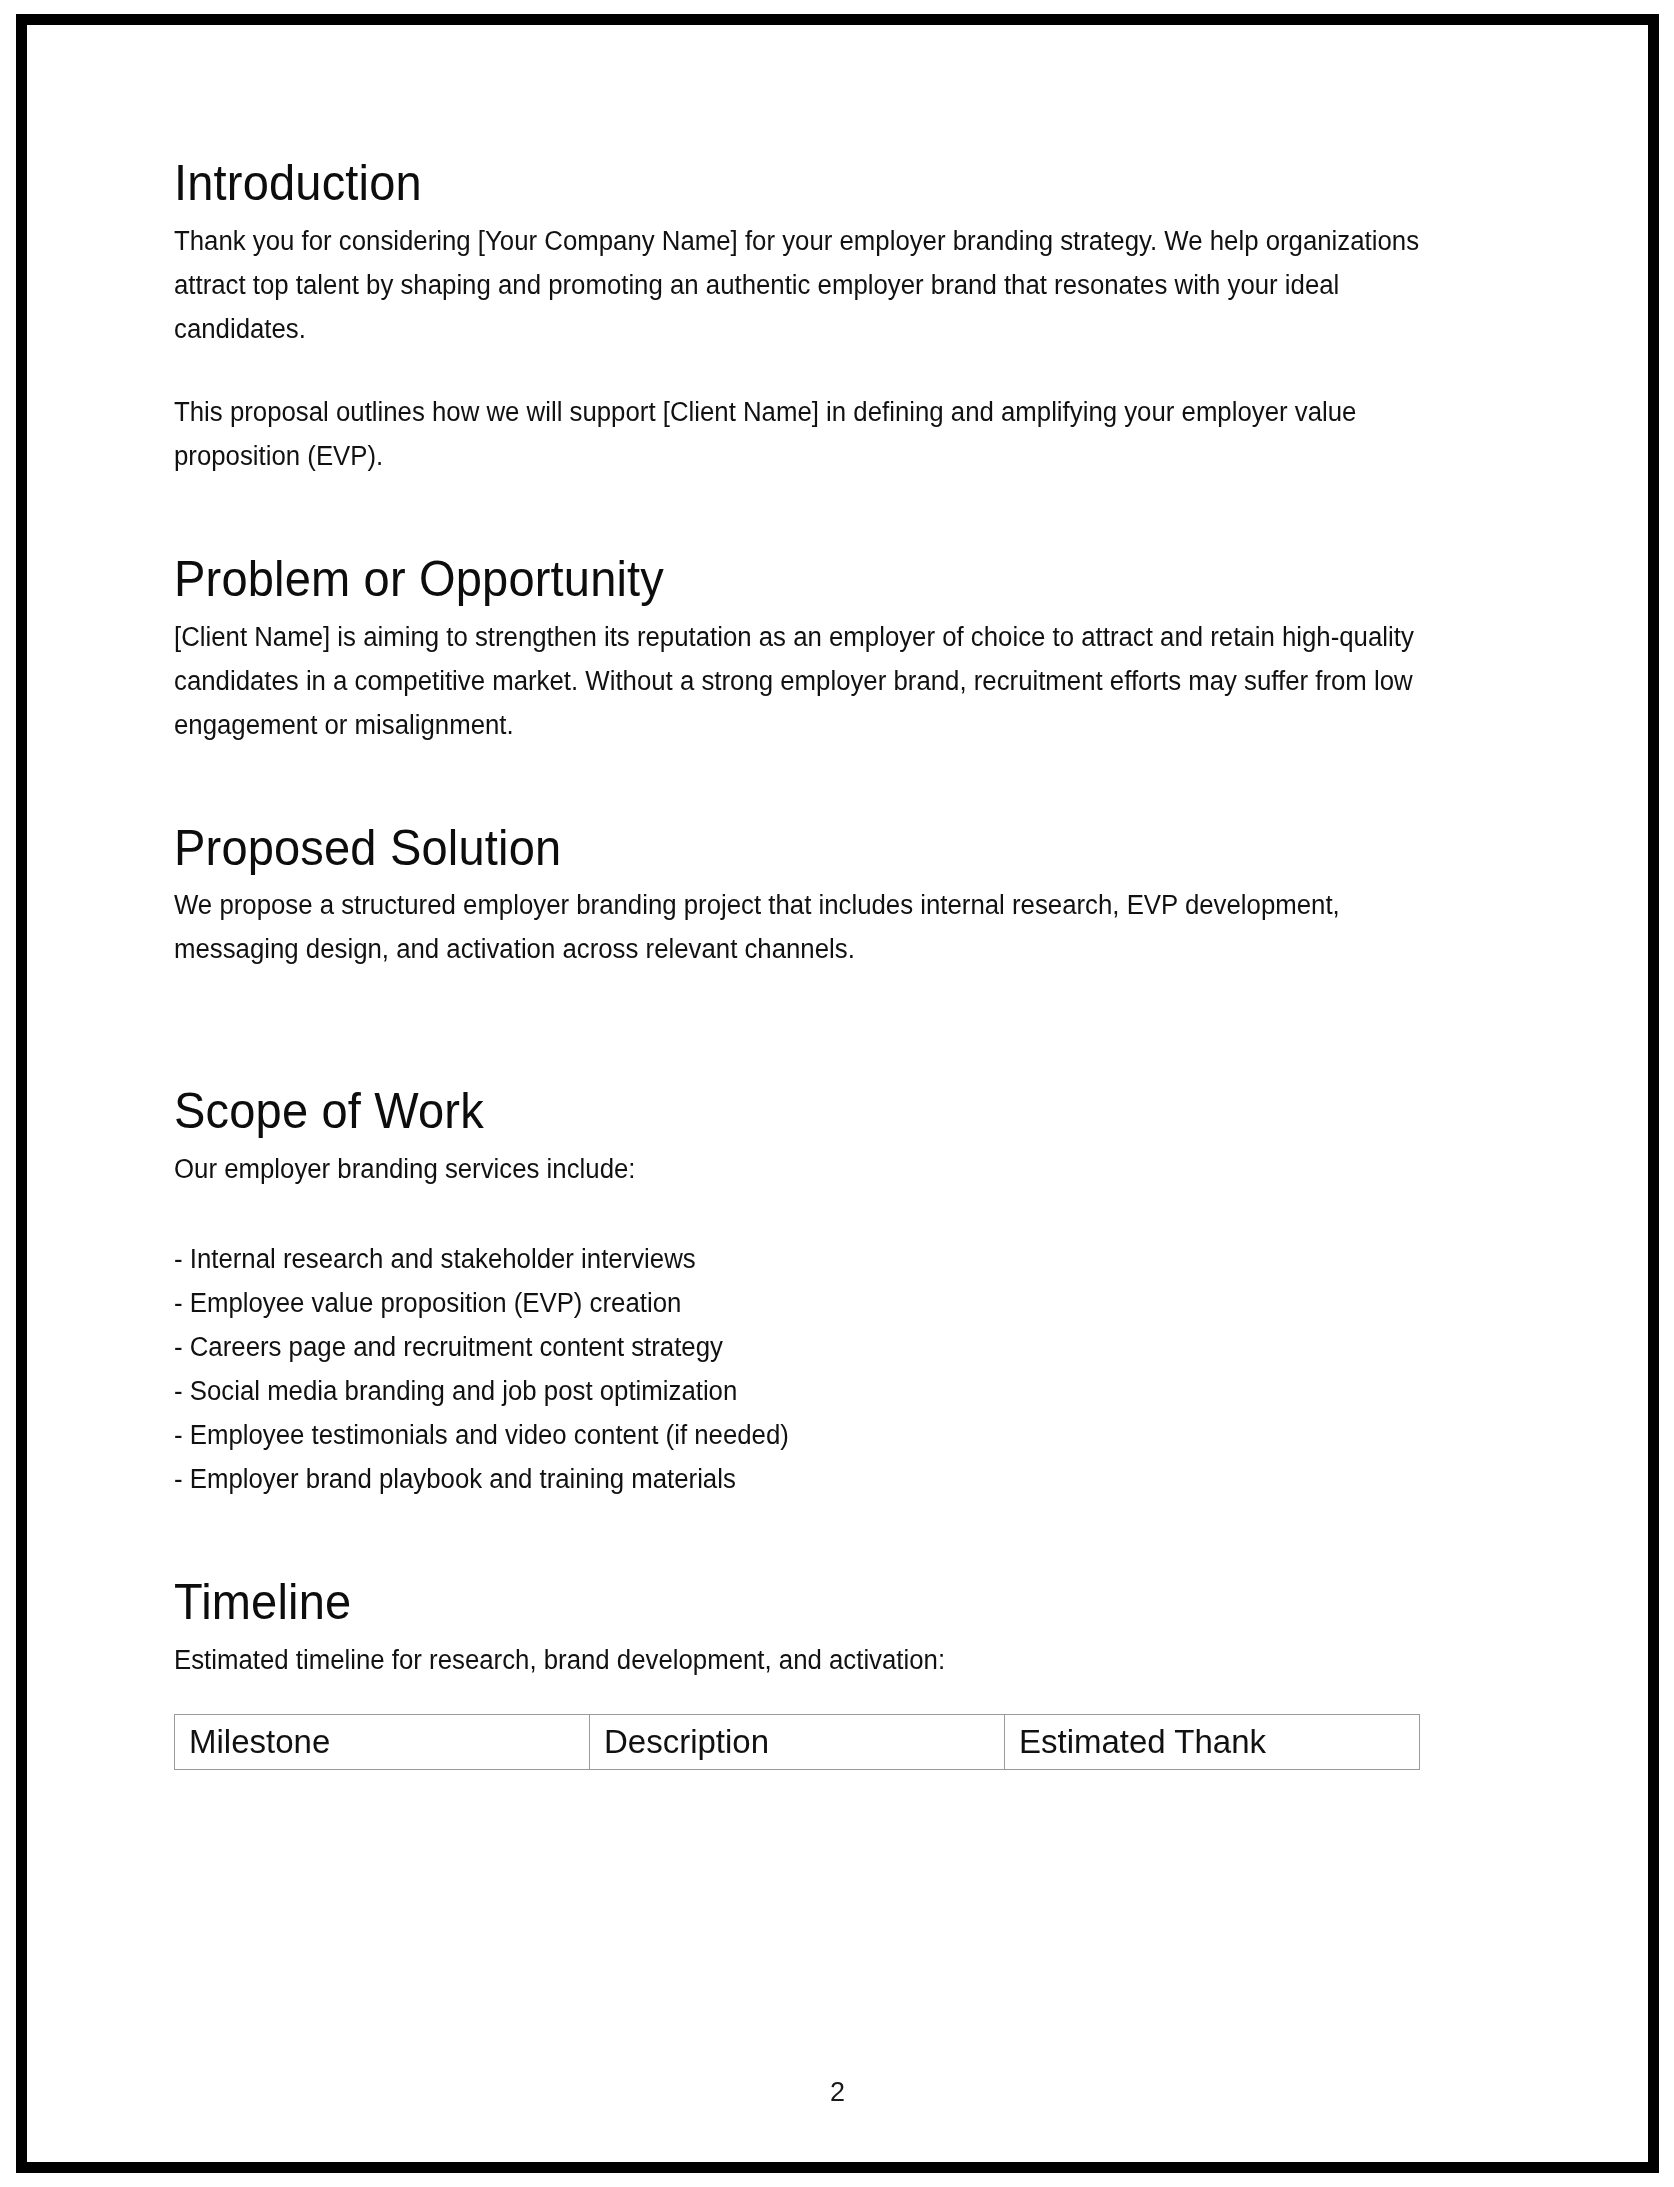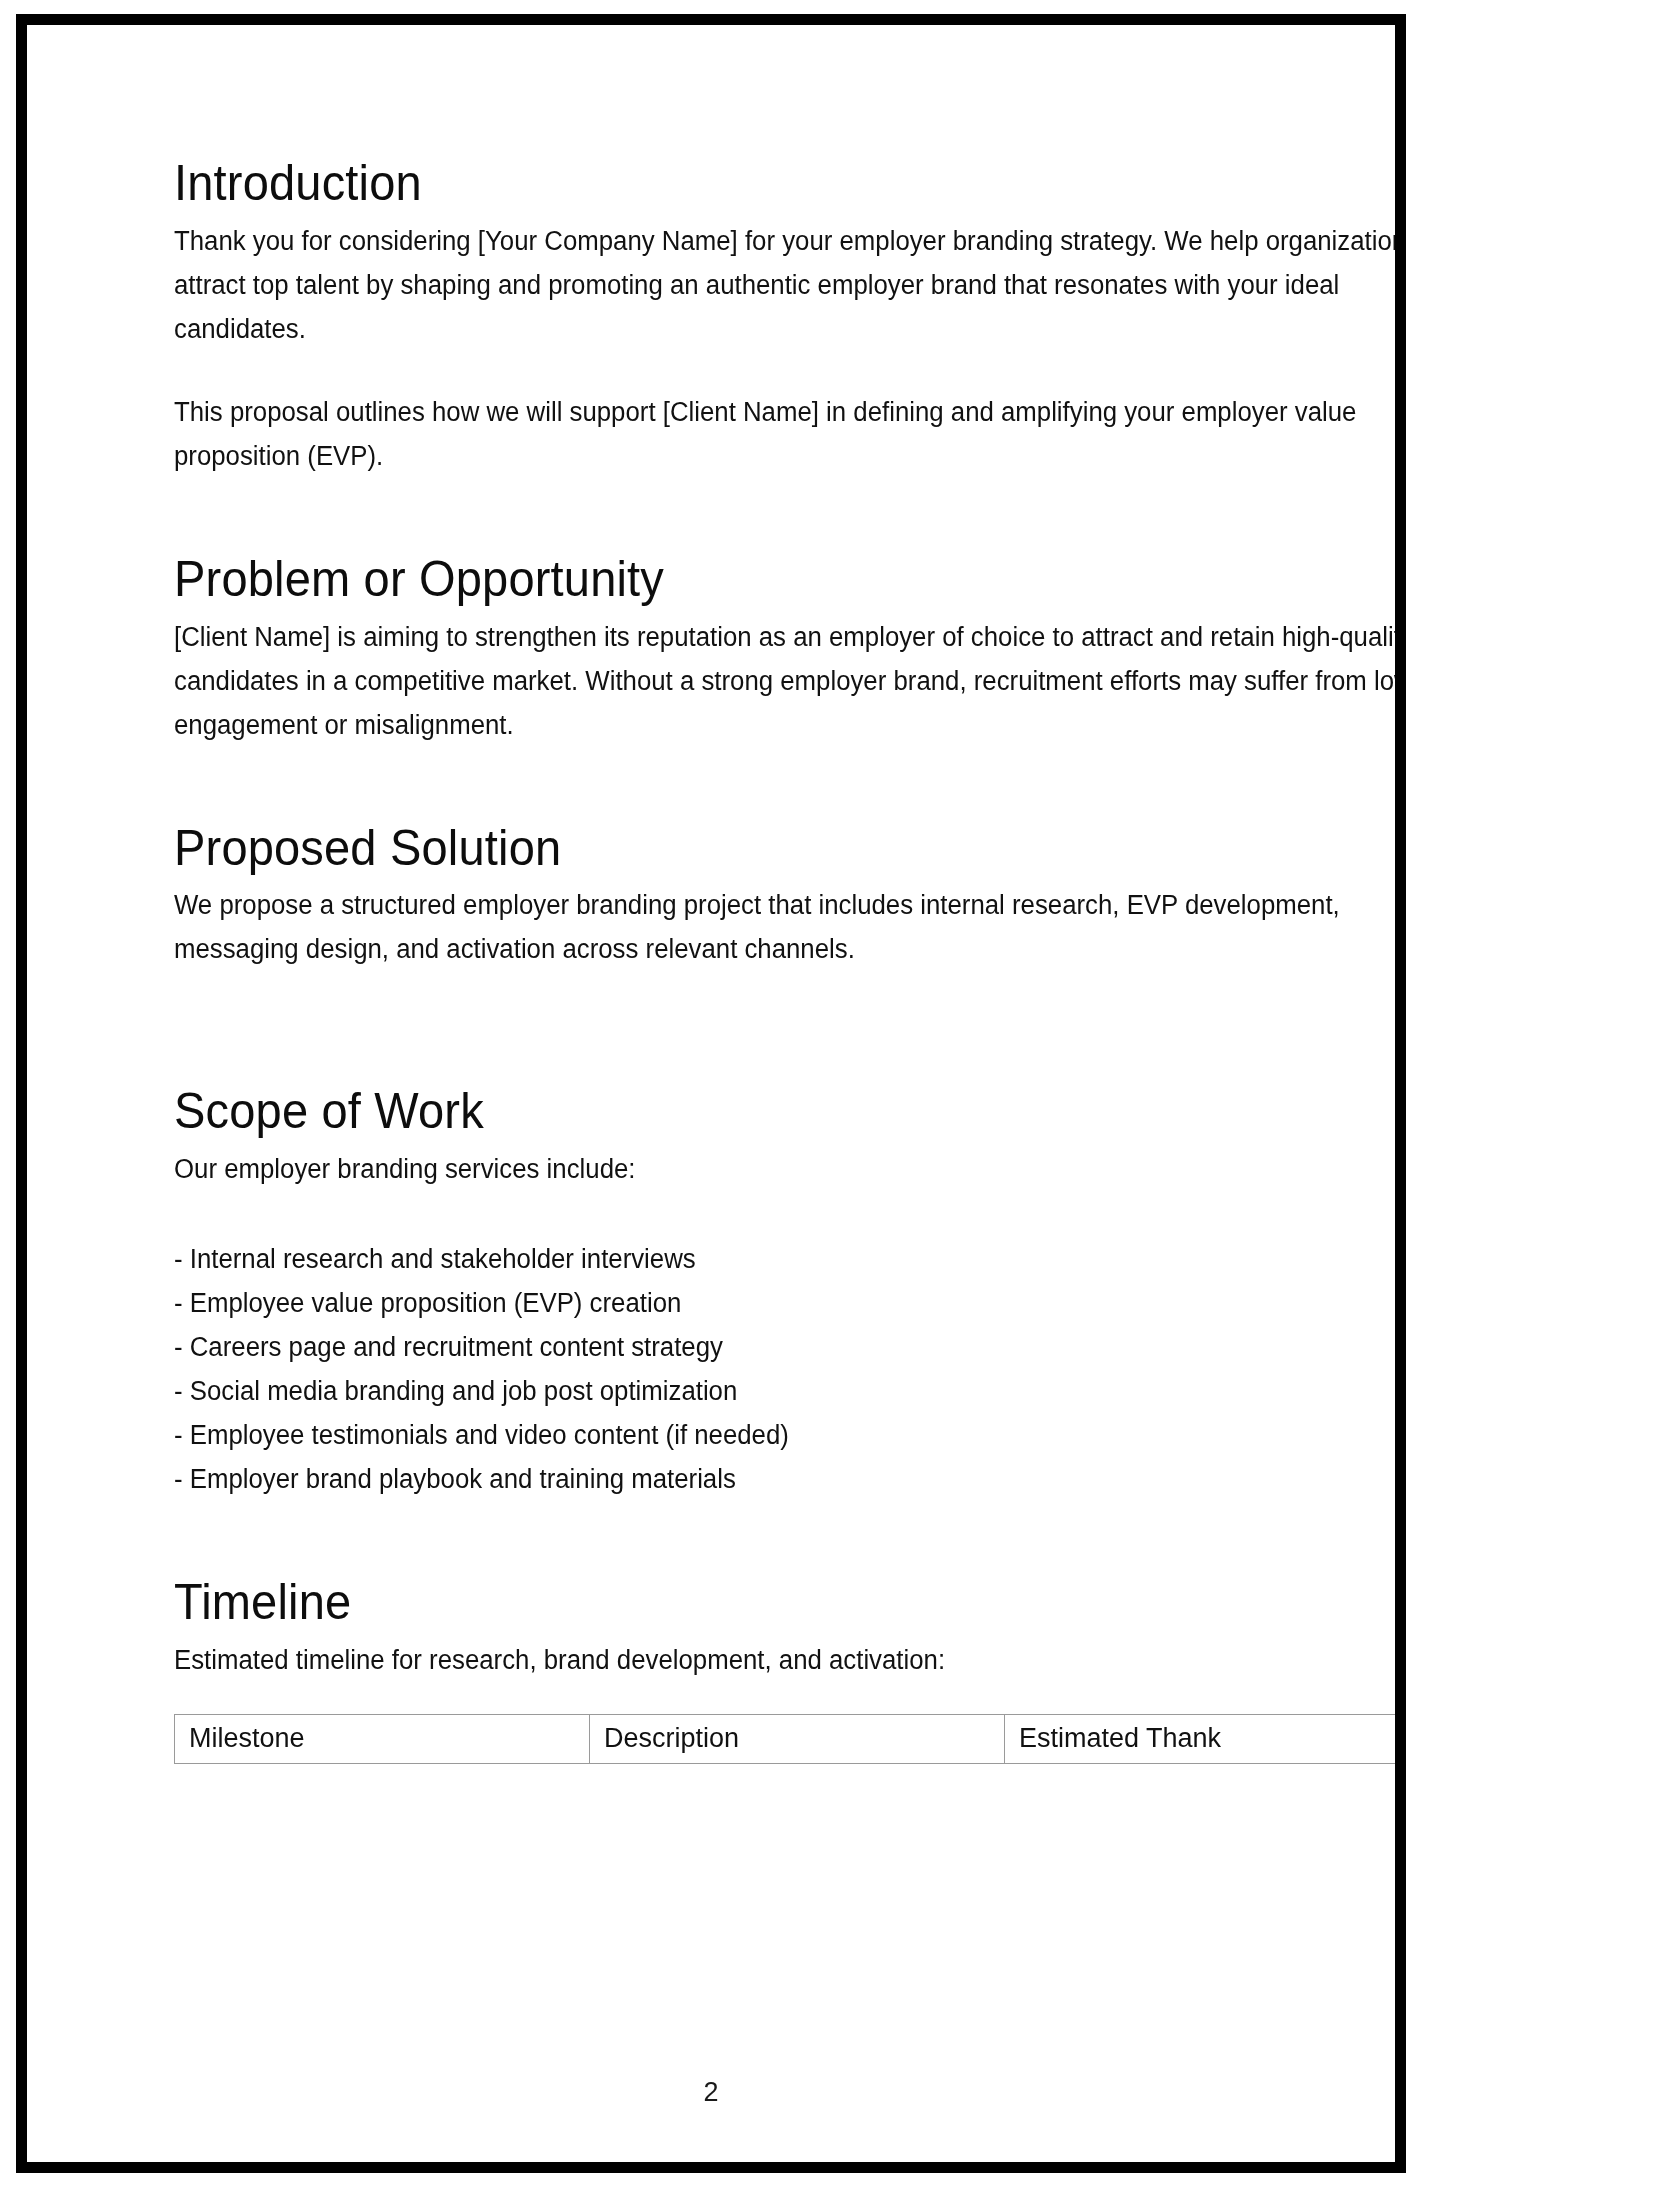"Introduction" .page-frame { width: 1390px -> 1643px }
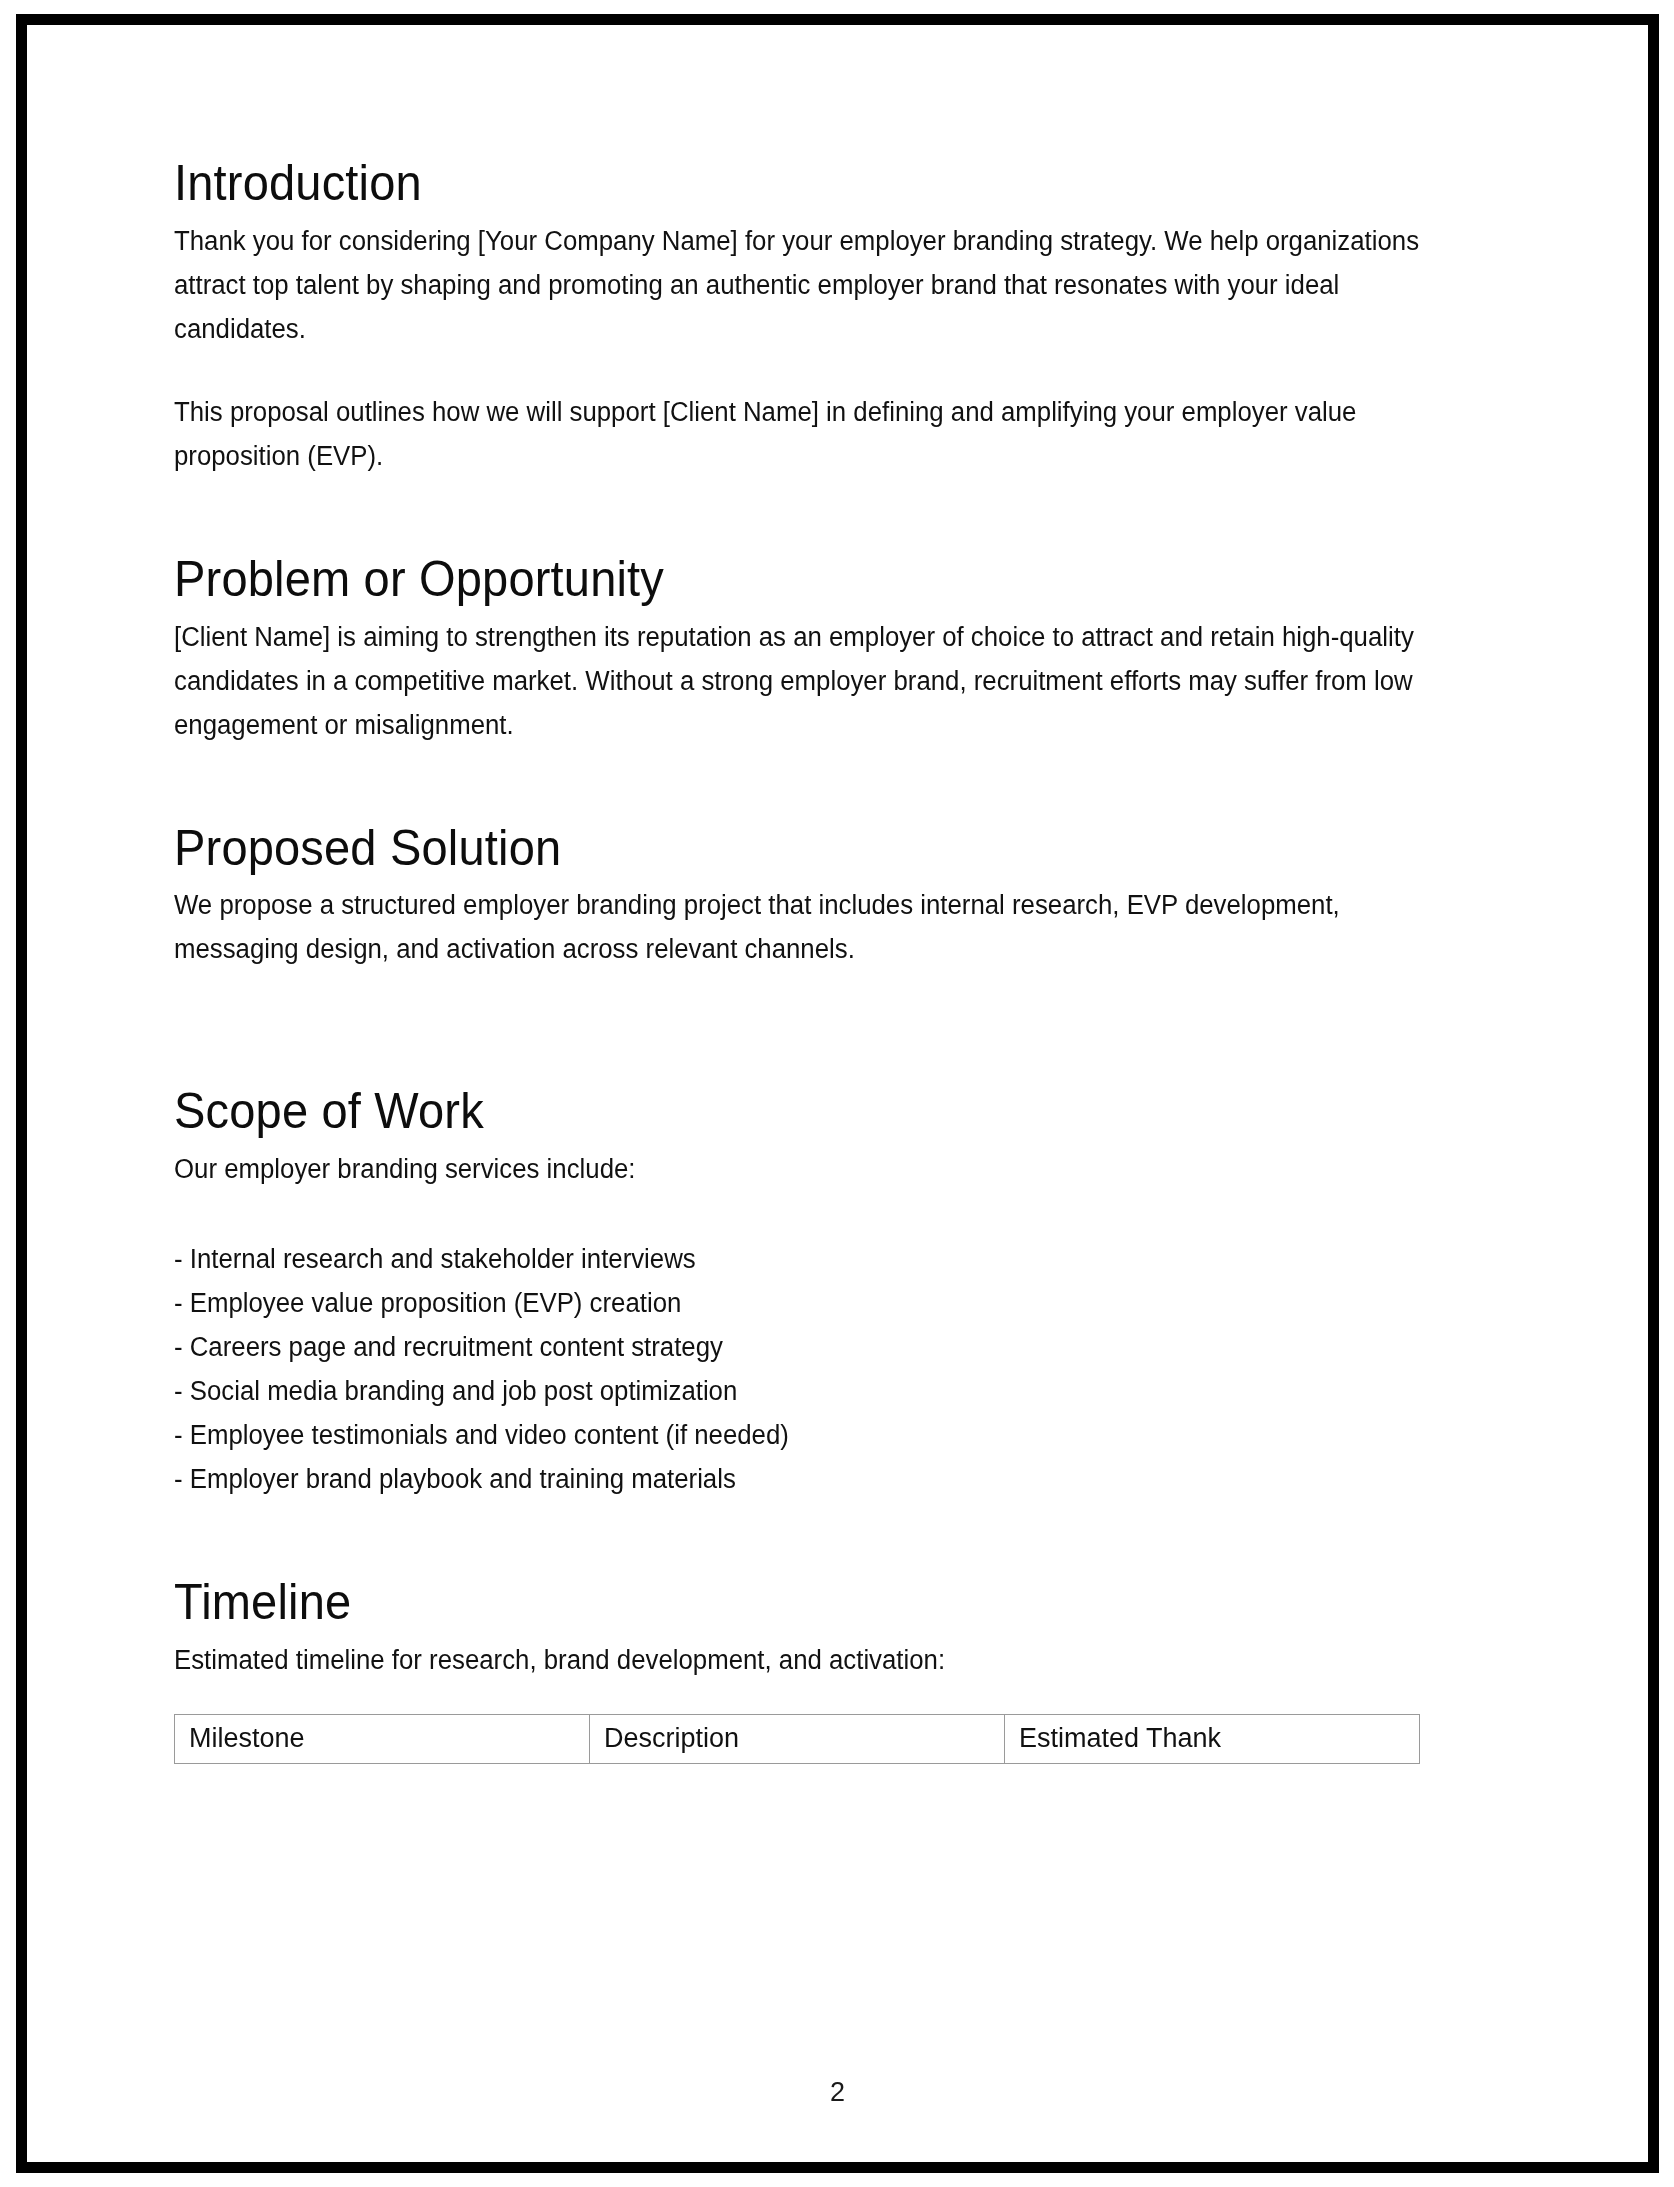"Milestone" .timeline-table th { font-size: 27px -> 33px }
